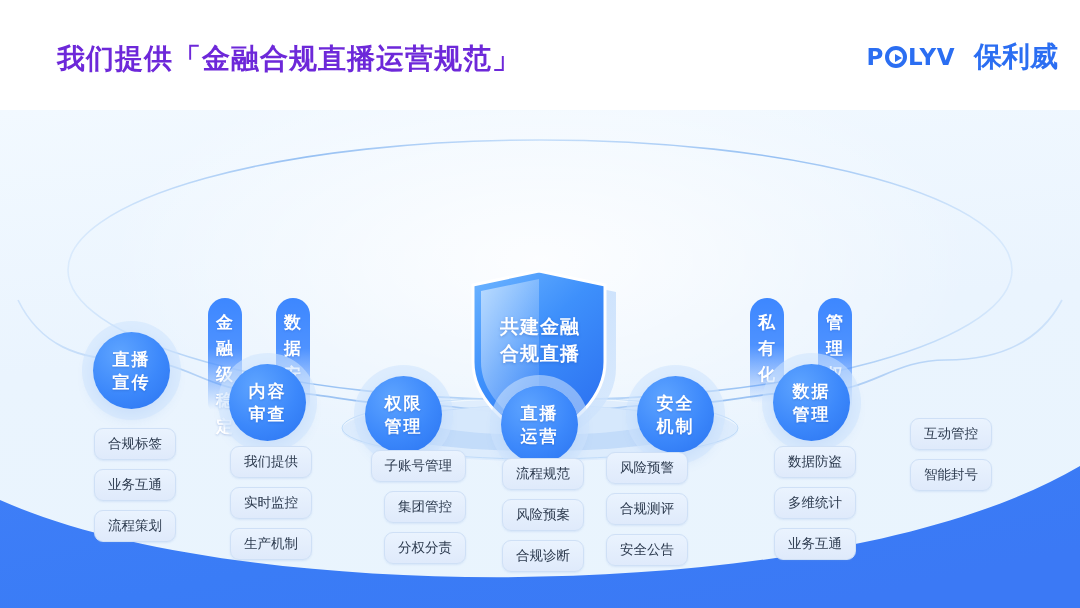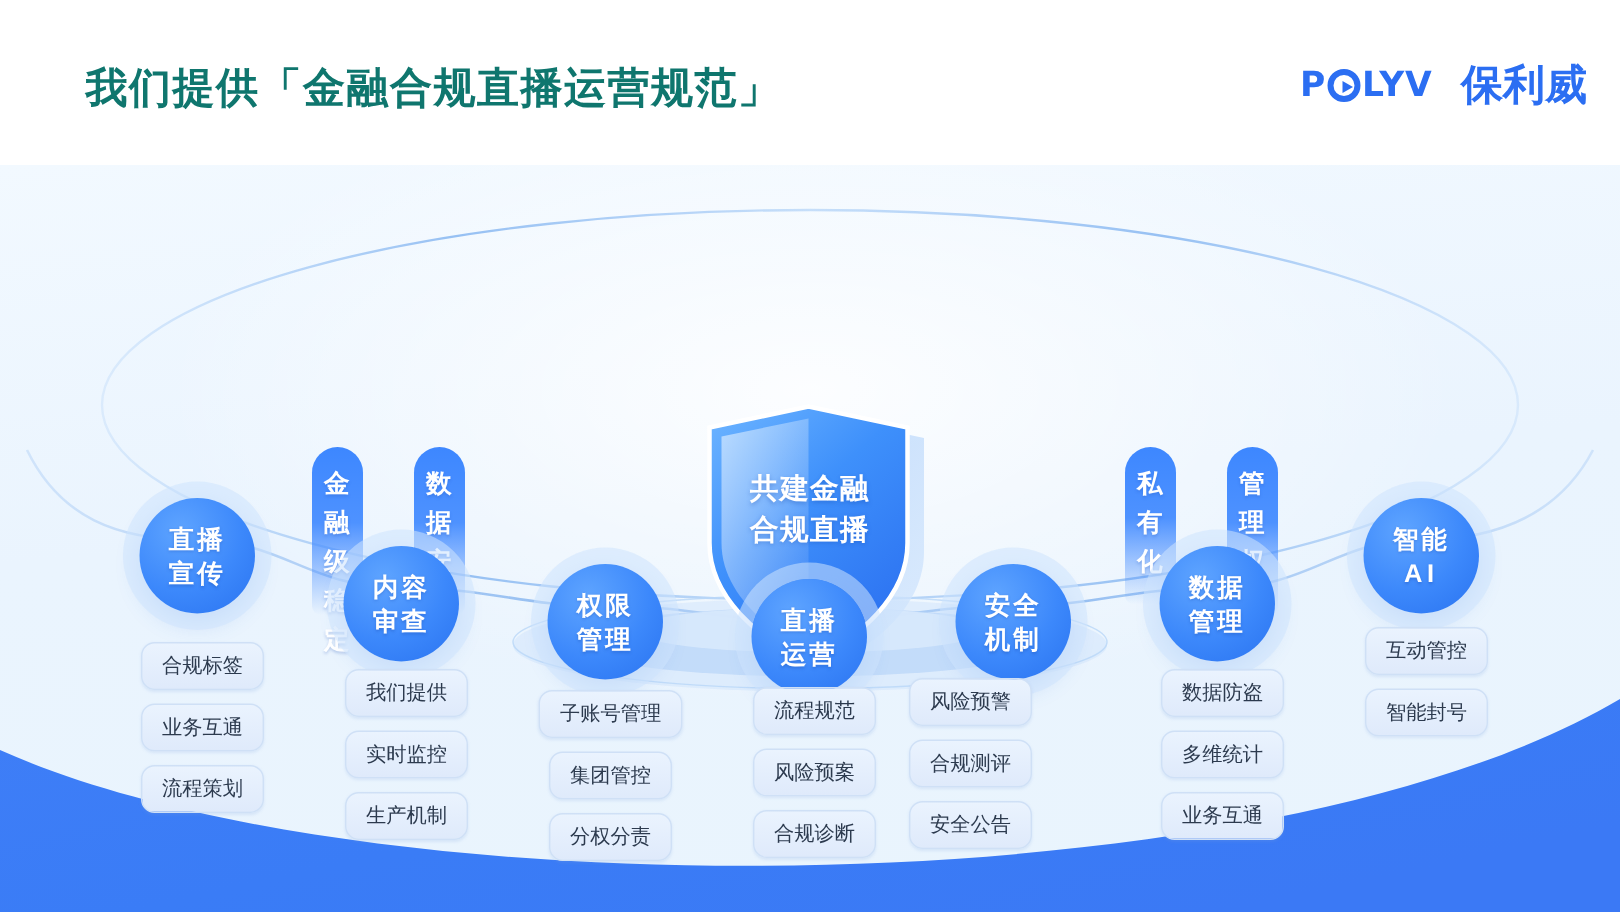"我们提供「金融合规直播运营规范」" .title { color: #0f766e -> #6d28d9 }
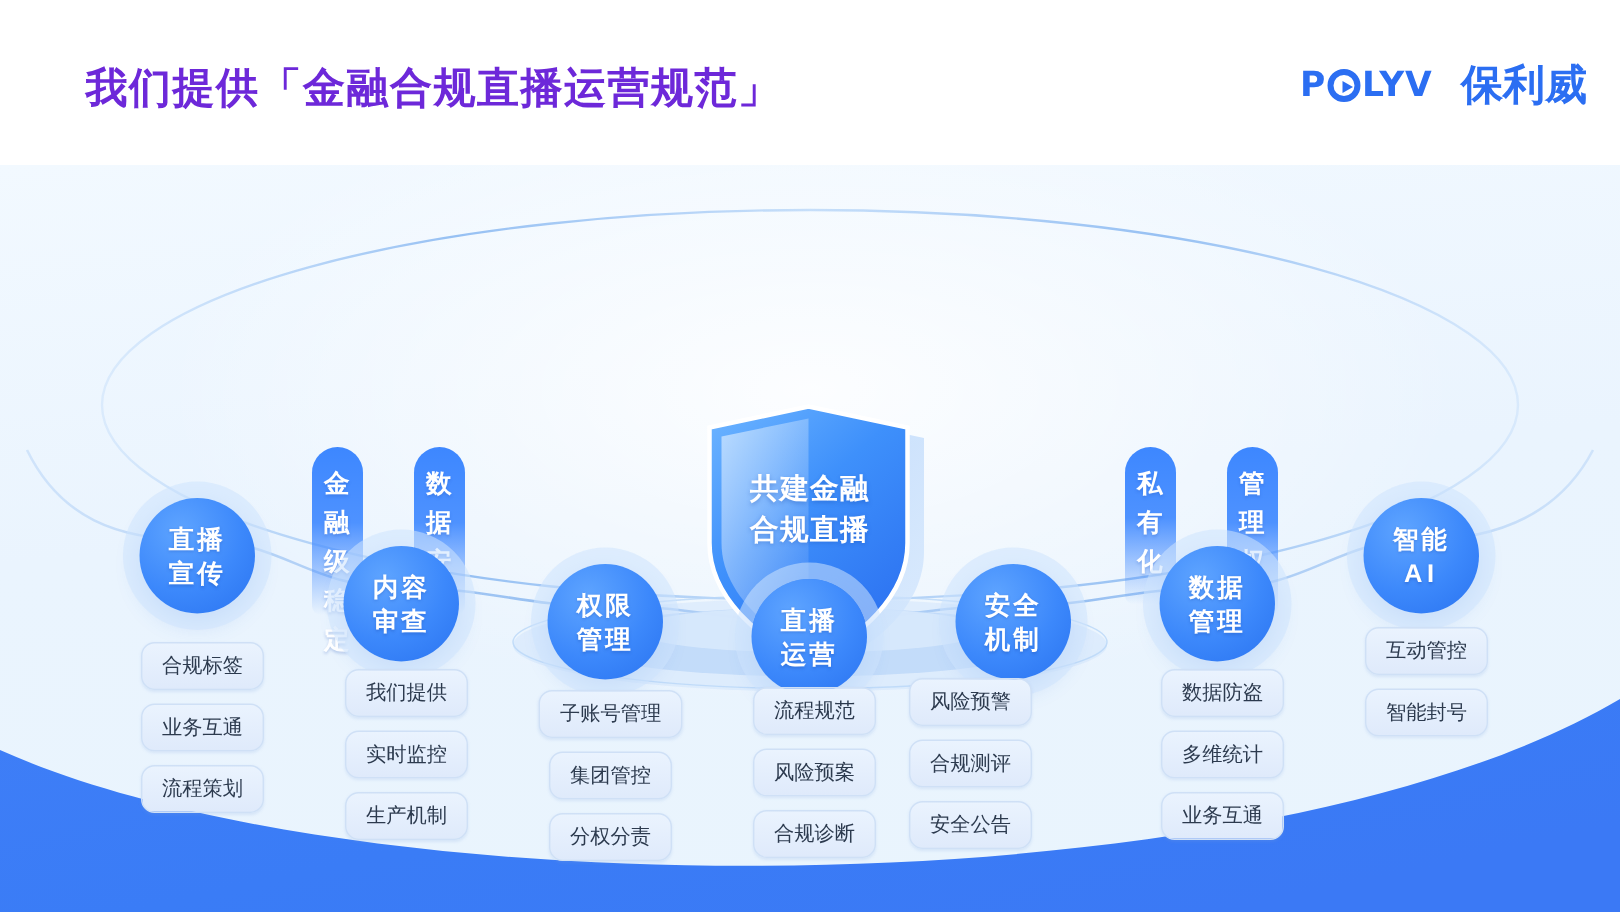"智能" div.node { html: <div> <span> <i>智能</i> <i>AI</i> </span> </div> -> none }
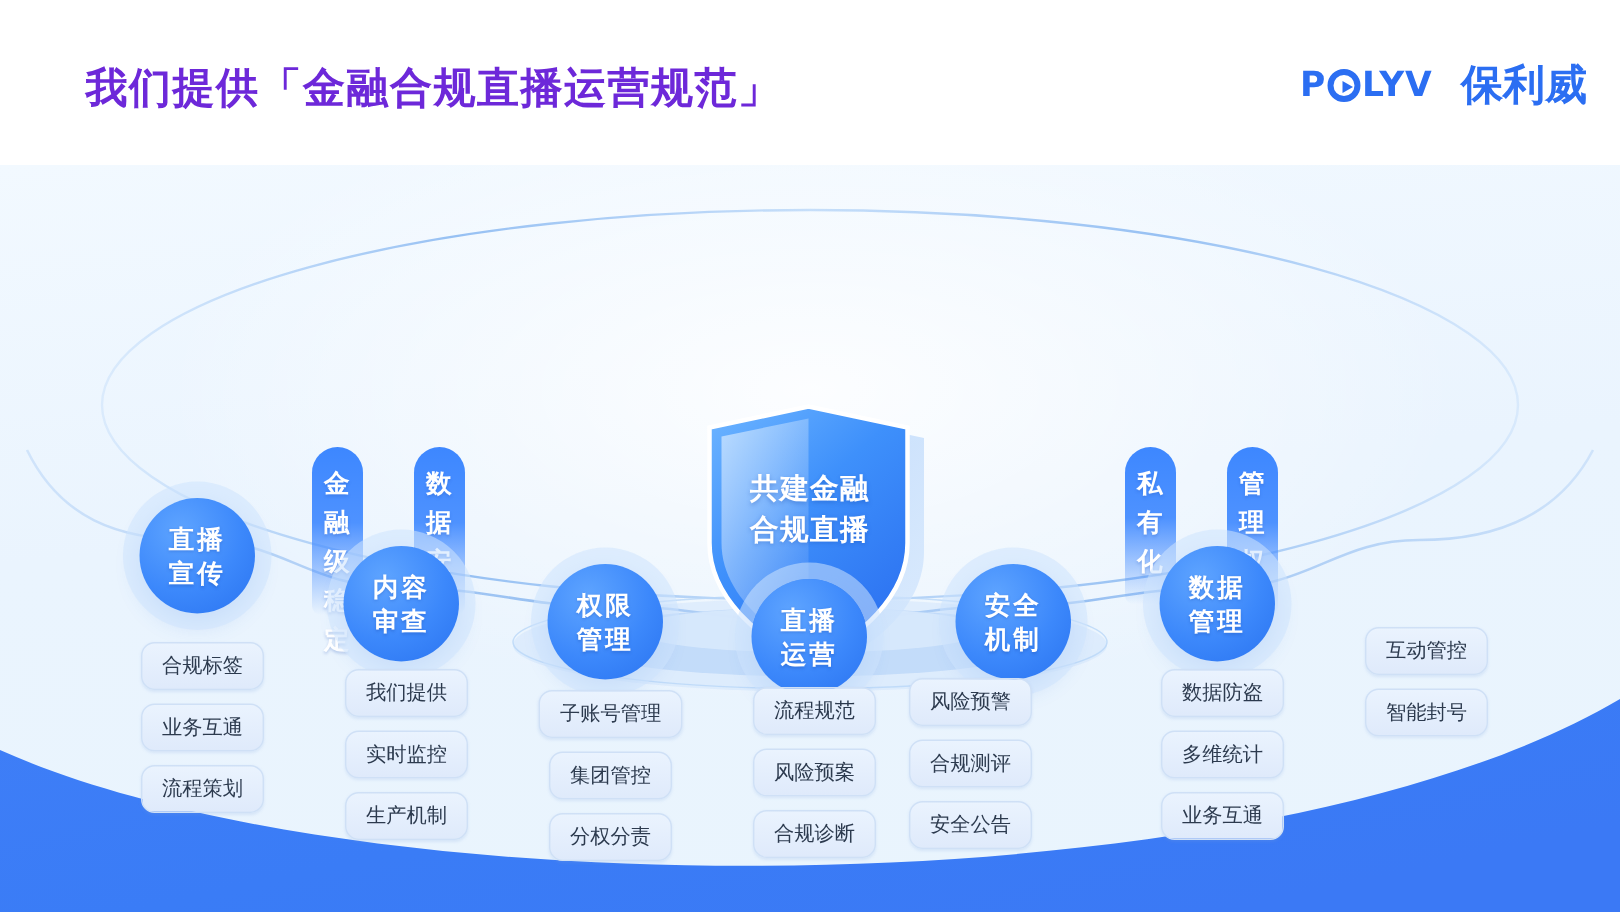"子账号管理" div.tagcol { align-items: none -> flex-end; top: 350px -> 340px }
